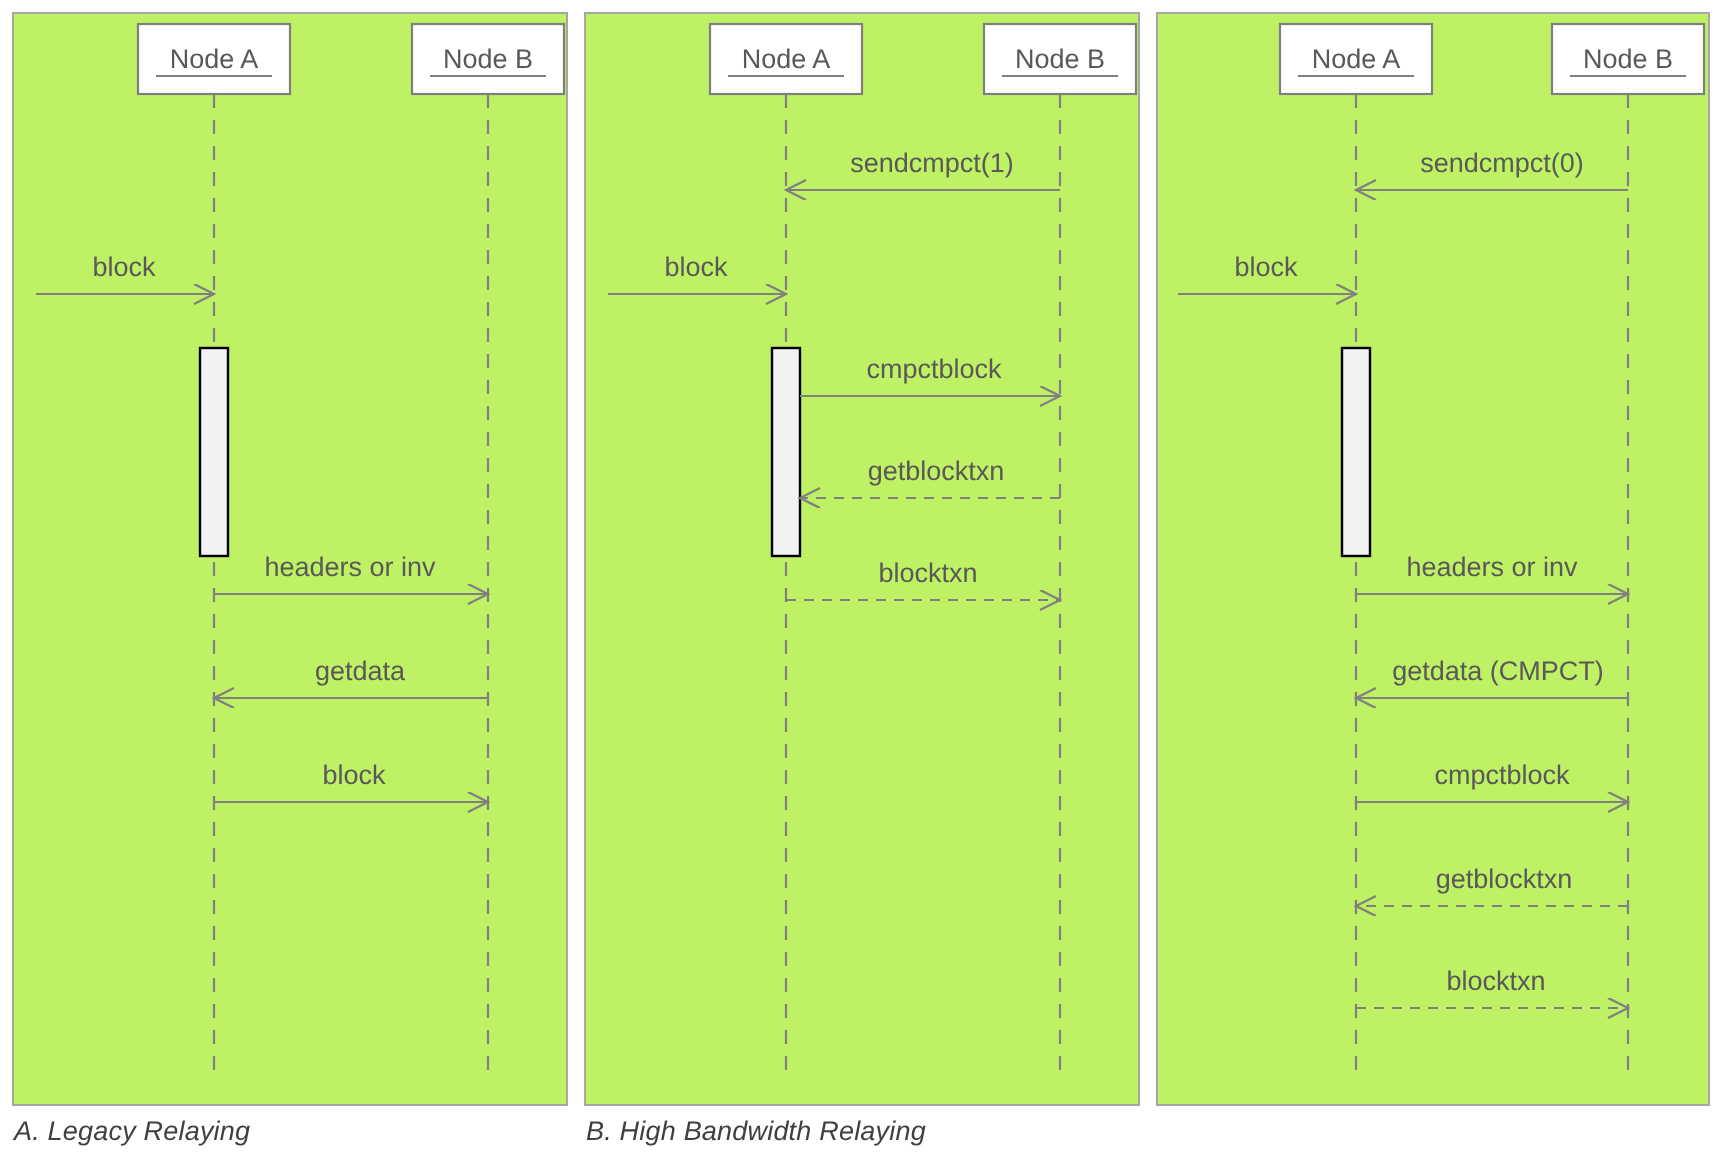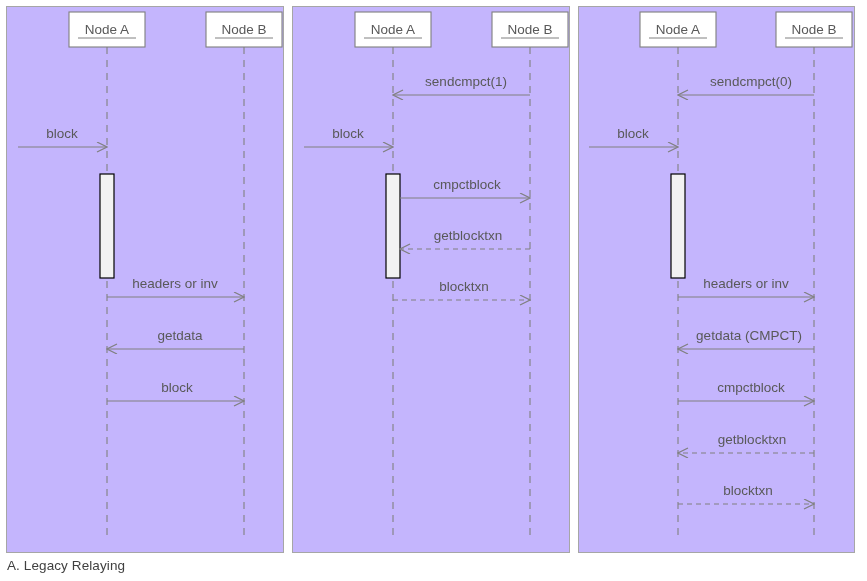"Node A" .panel { background: #c4b5fd -> #bef264 }
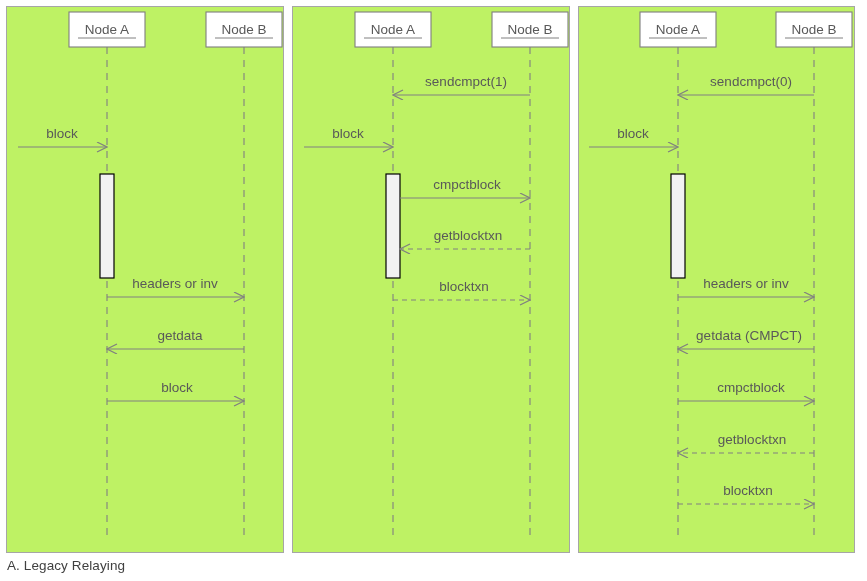"A. Legacy Relaying" .caption { font-style: none -> italic }
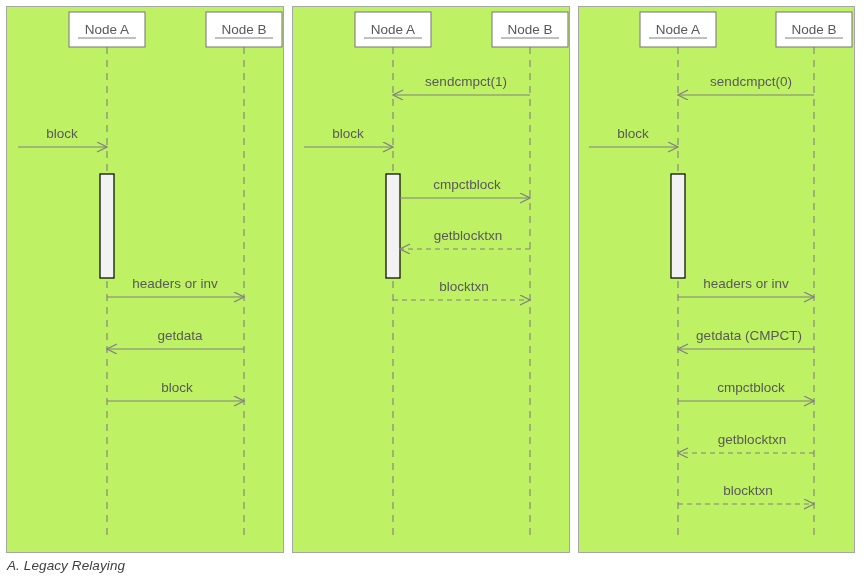"B. High Bandwidth Relaying" div.caption { html: none -> <div>B. High Bandwidth Relaying</div> }
